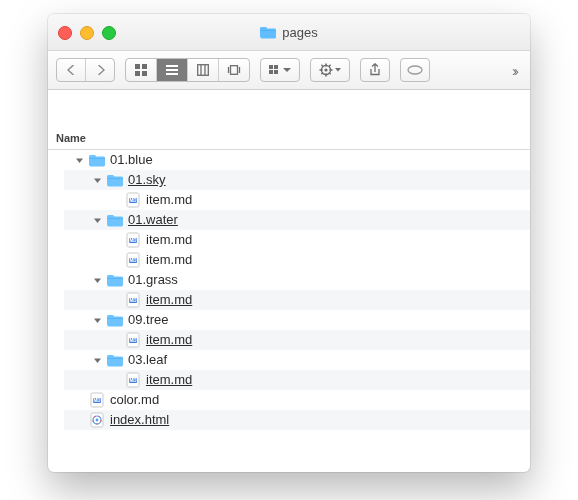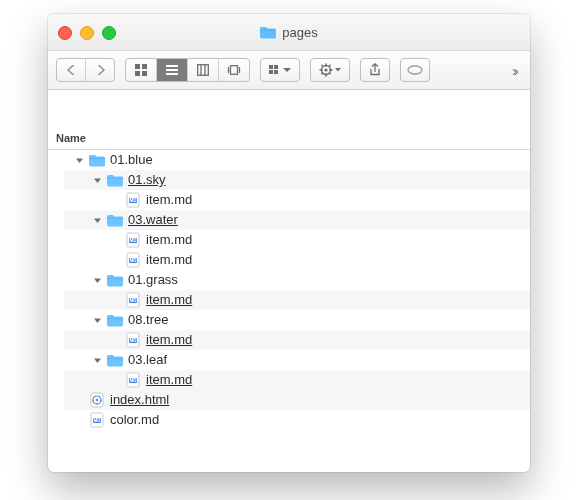"03.water" span.name { text: 03.water -> 01.water }
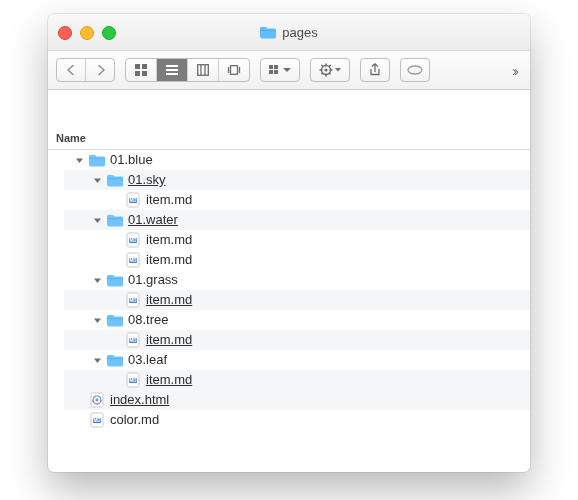"08.tree" span.name { text: 08.tree -> 09.tree }
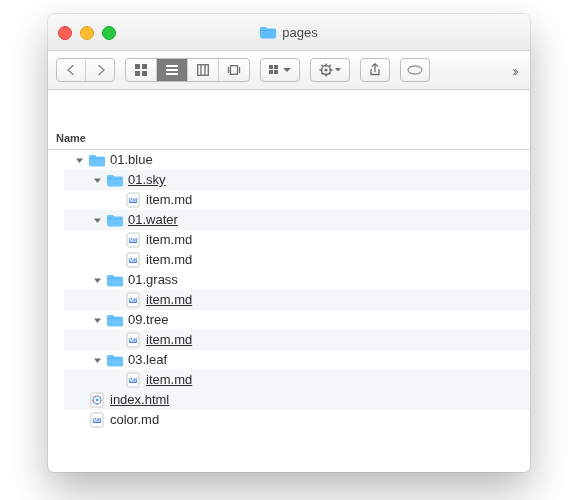"index.html" div.row { order: before "color.md" -> after "color.md" }
